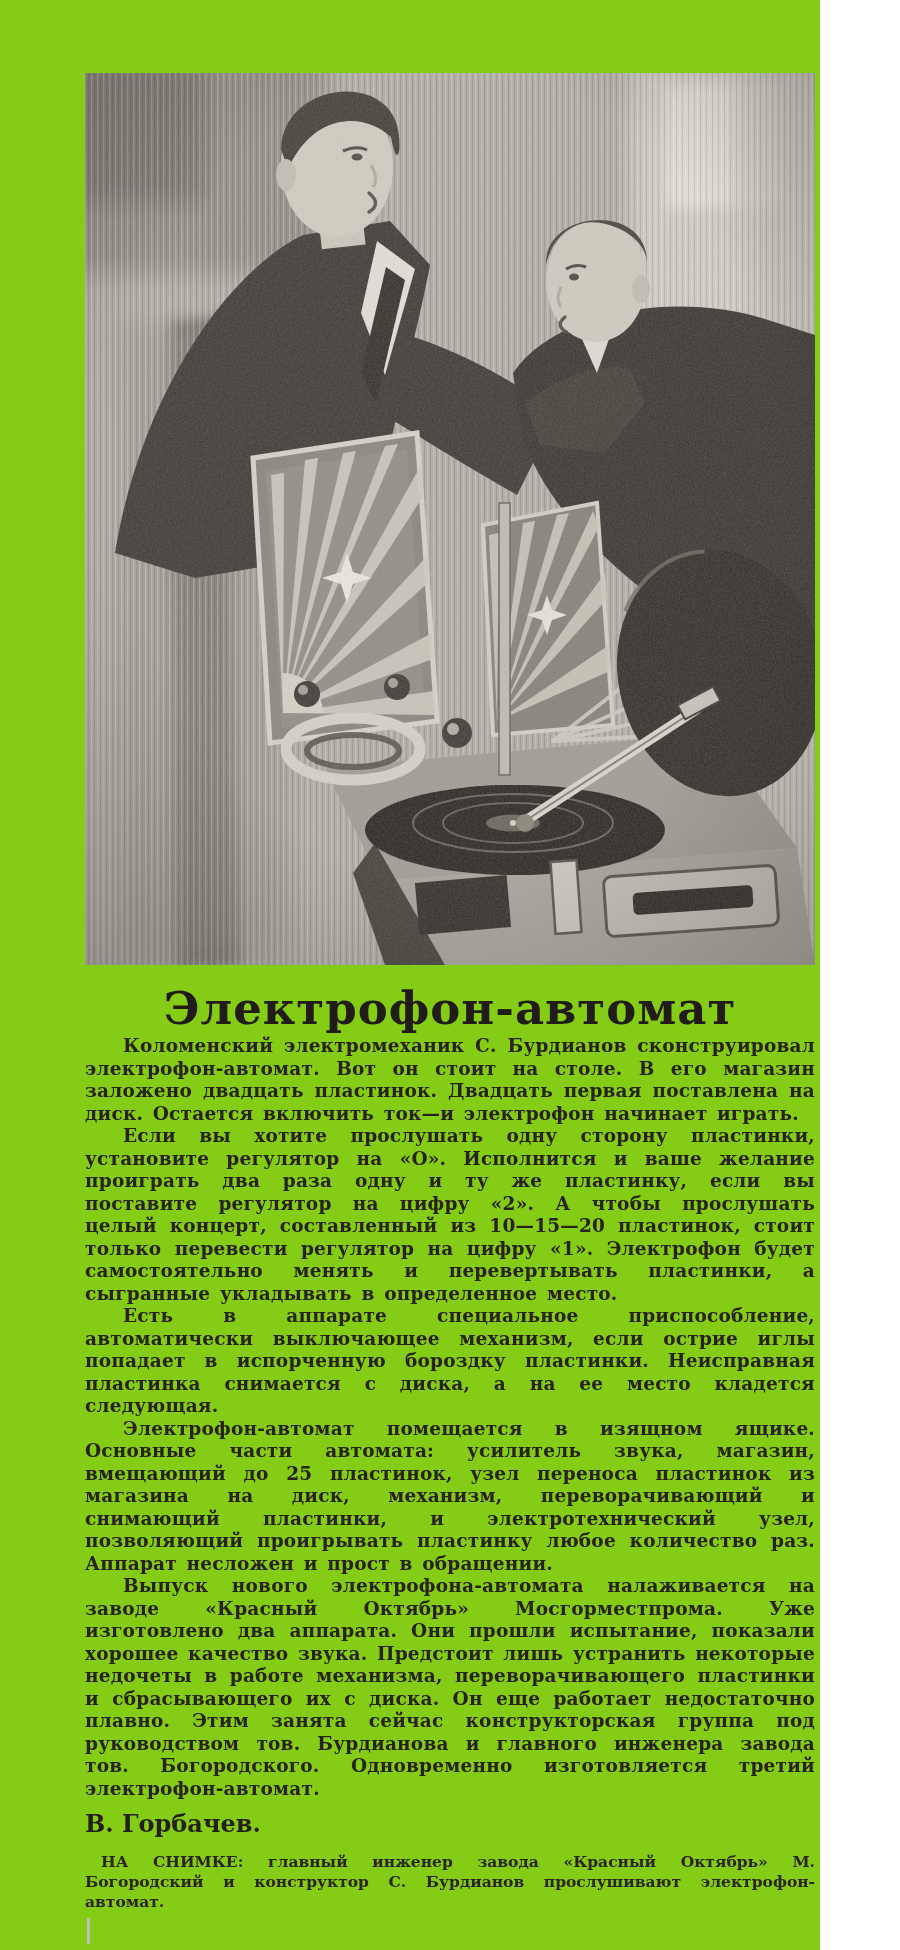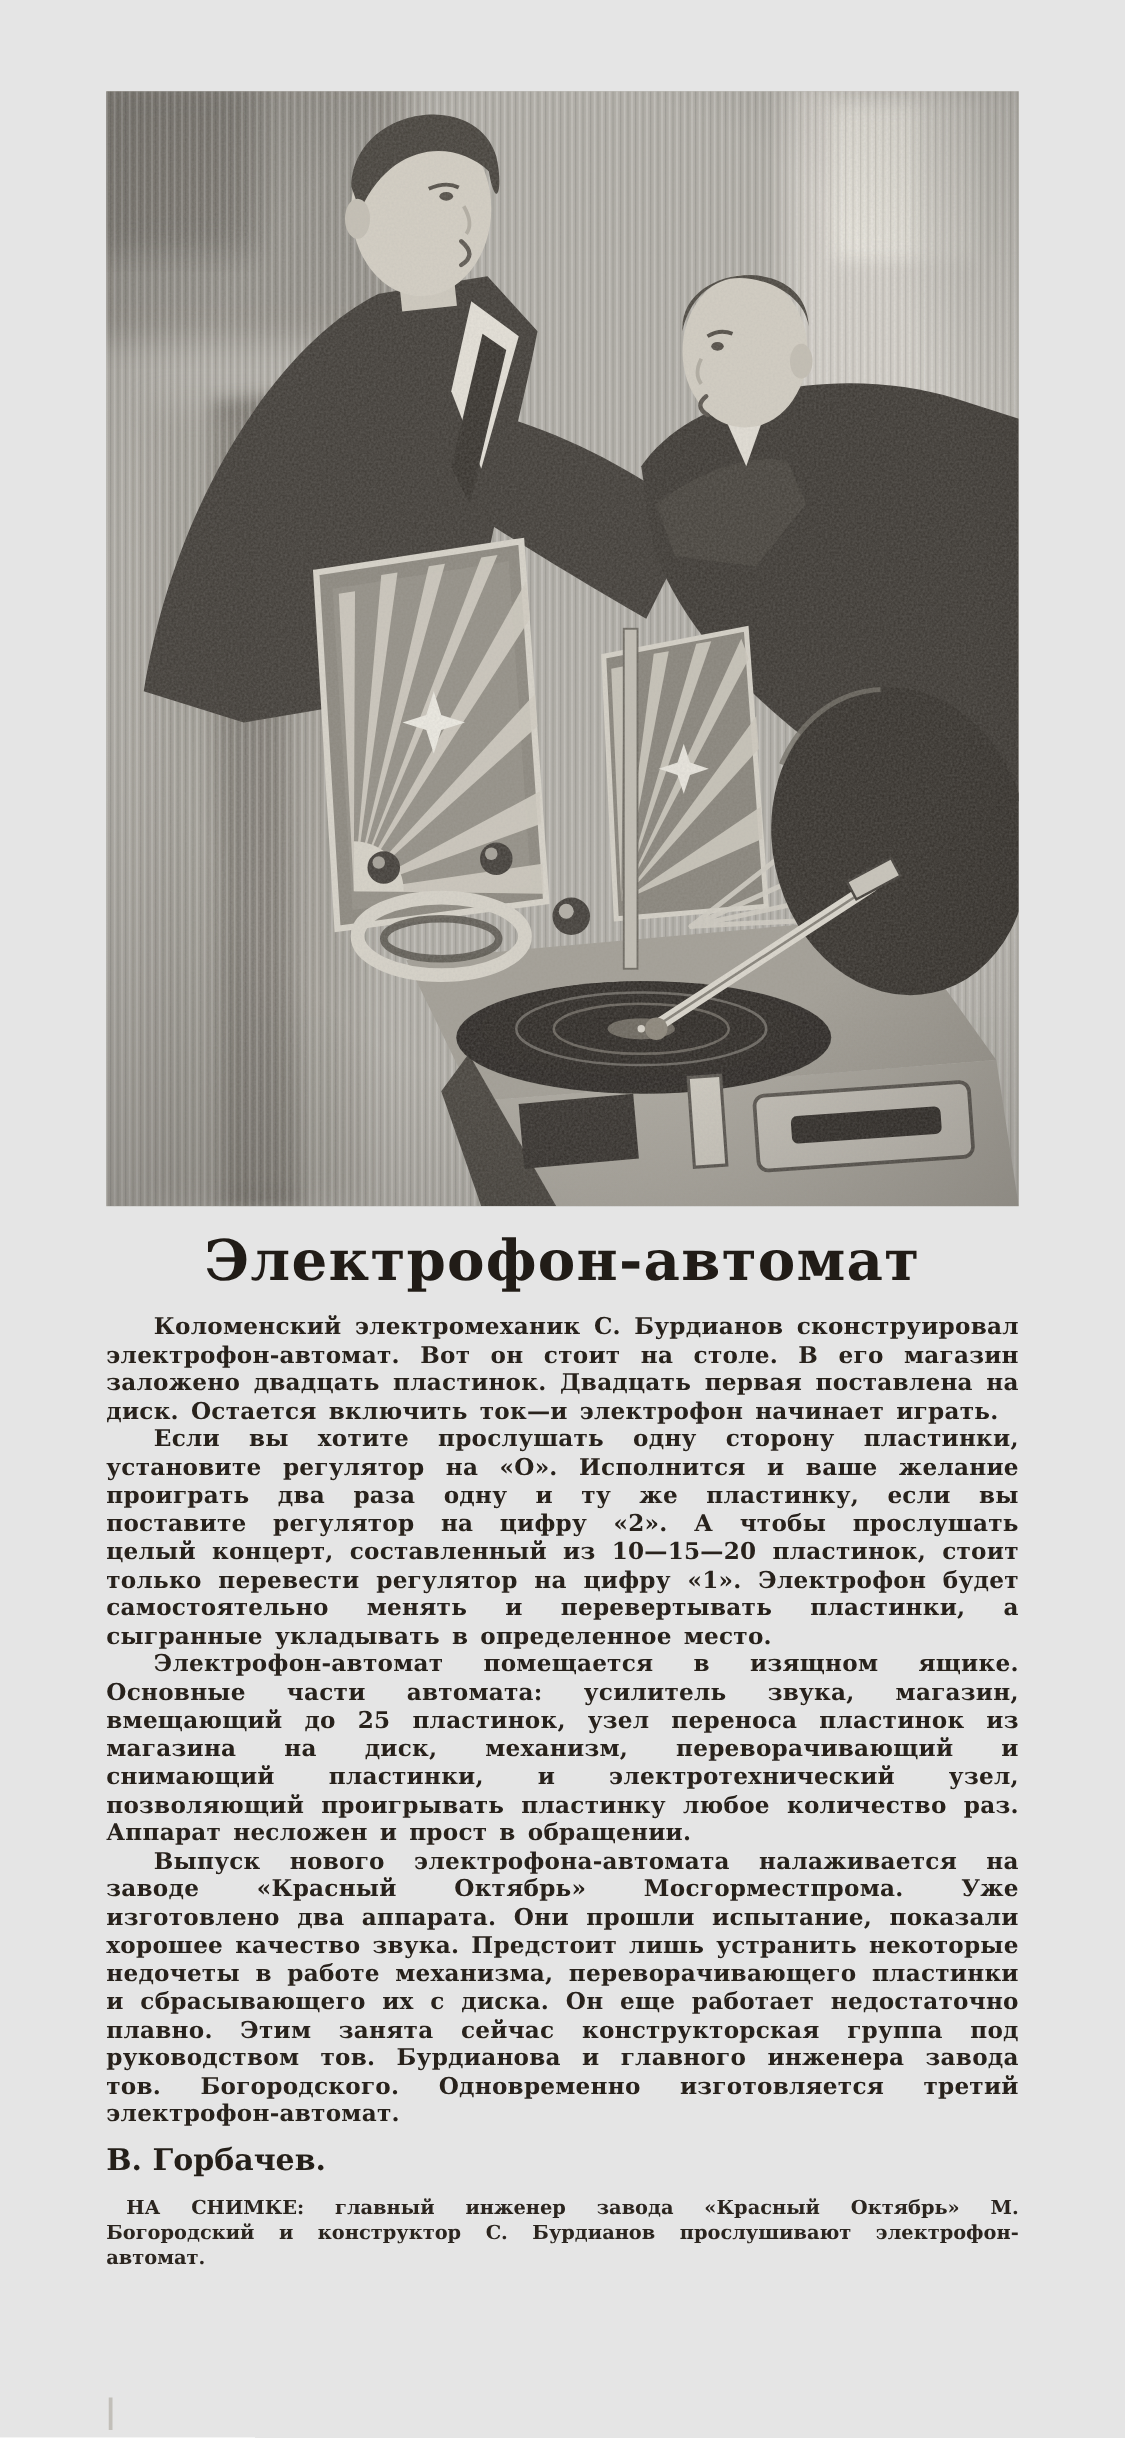"Электрофон-автомат" .page { background: #e5e5e5 -> #84cc16; width: 900px -> 820px }
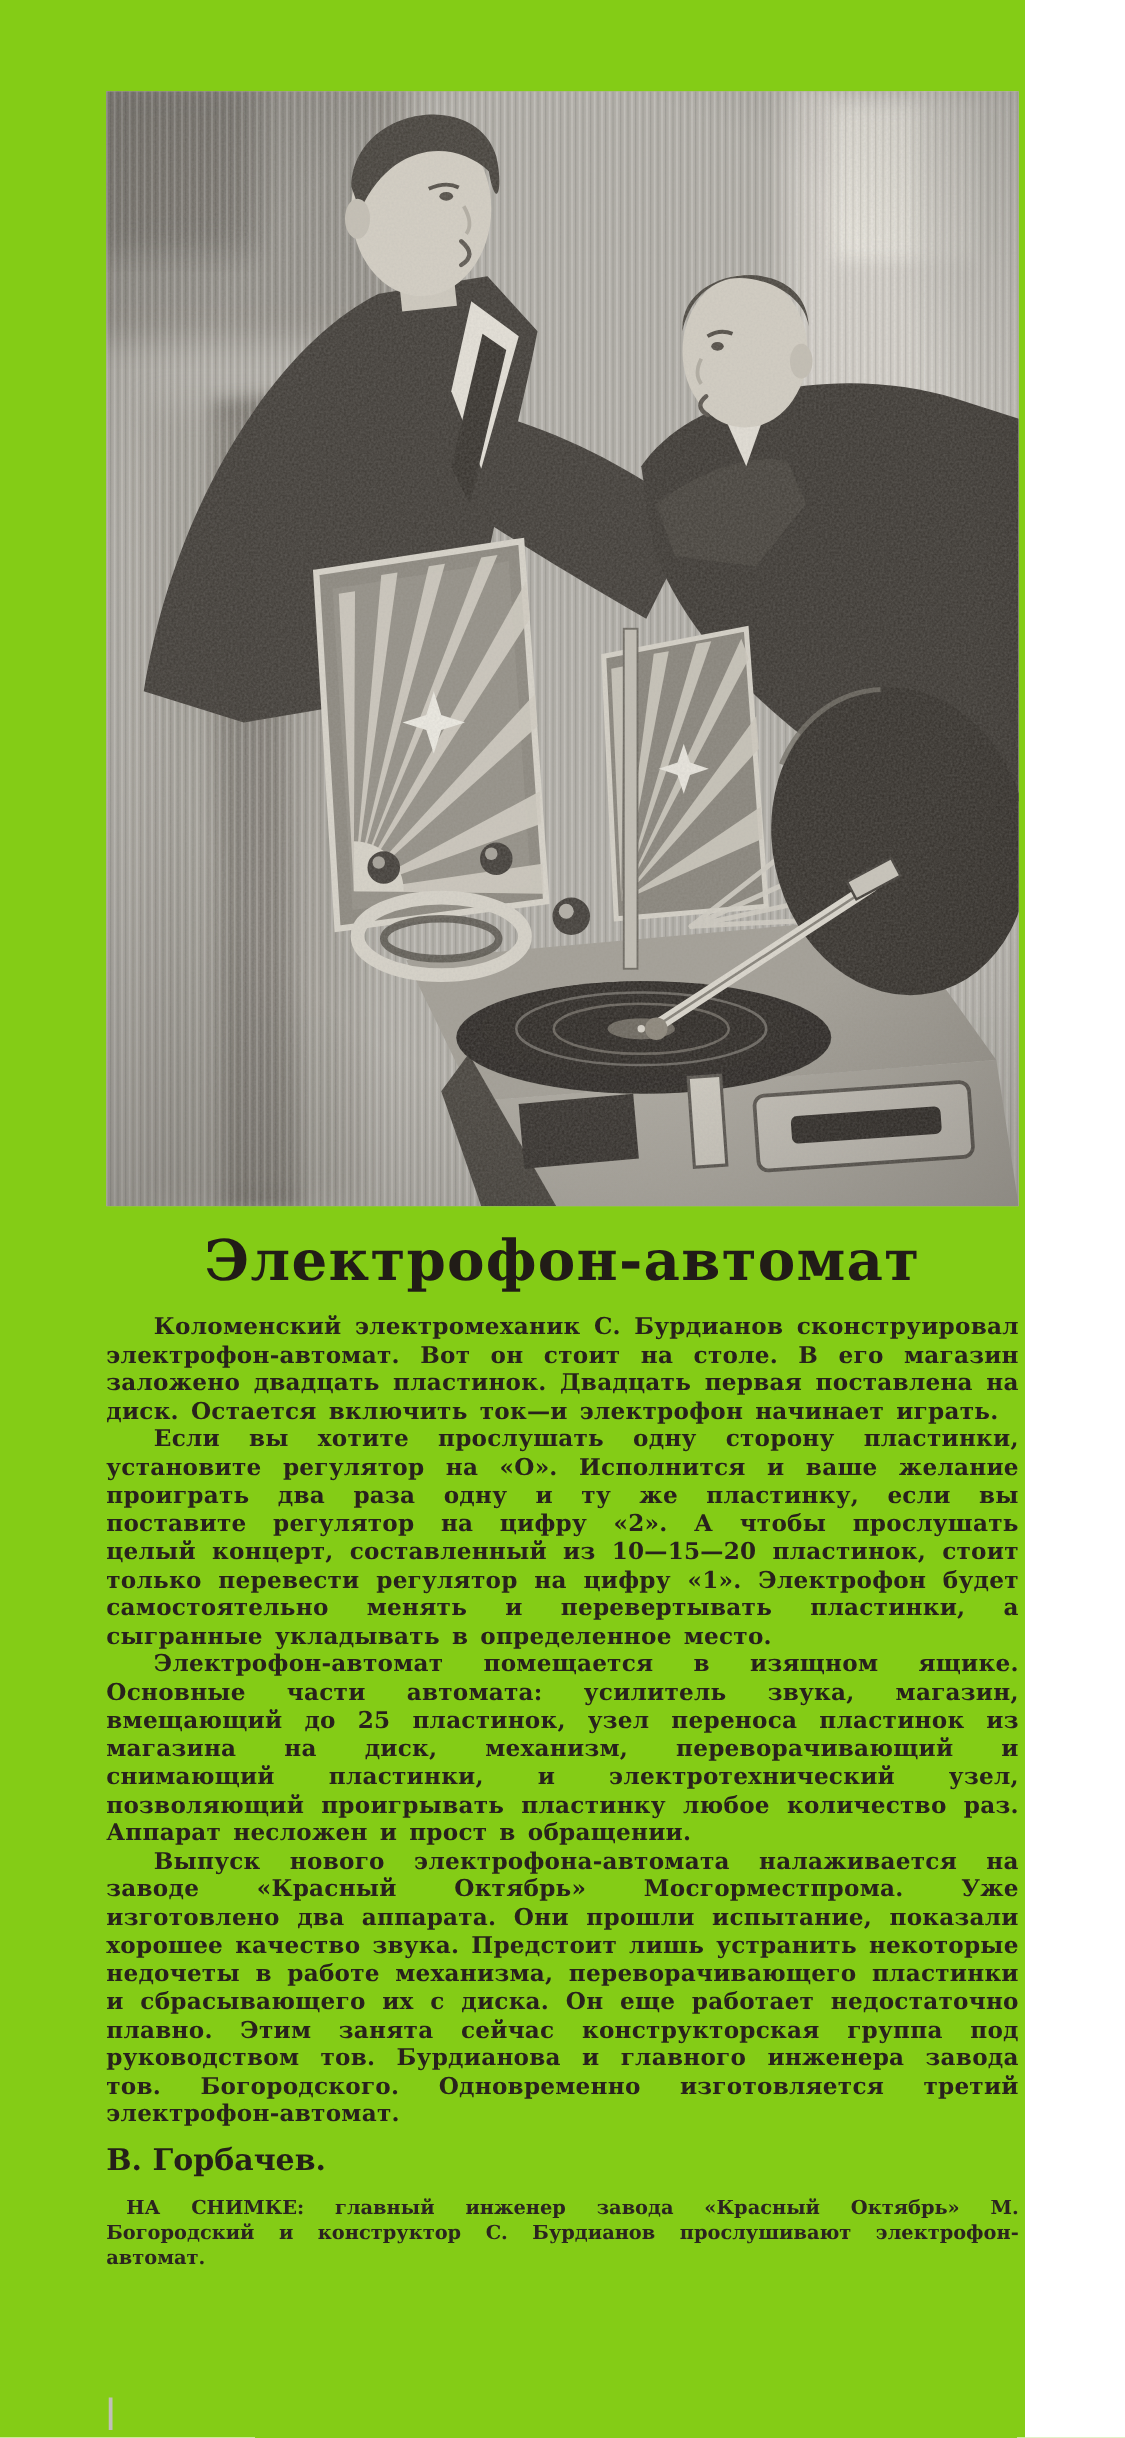"Коломенский электромеханик С. Бурдианов" .body-text { margin-top: 16px -> none }
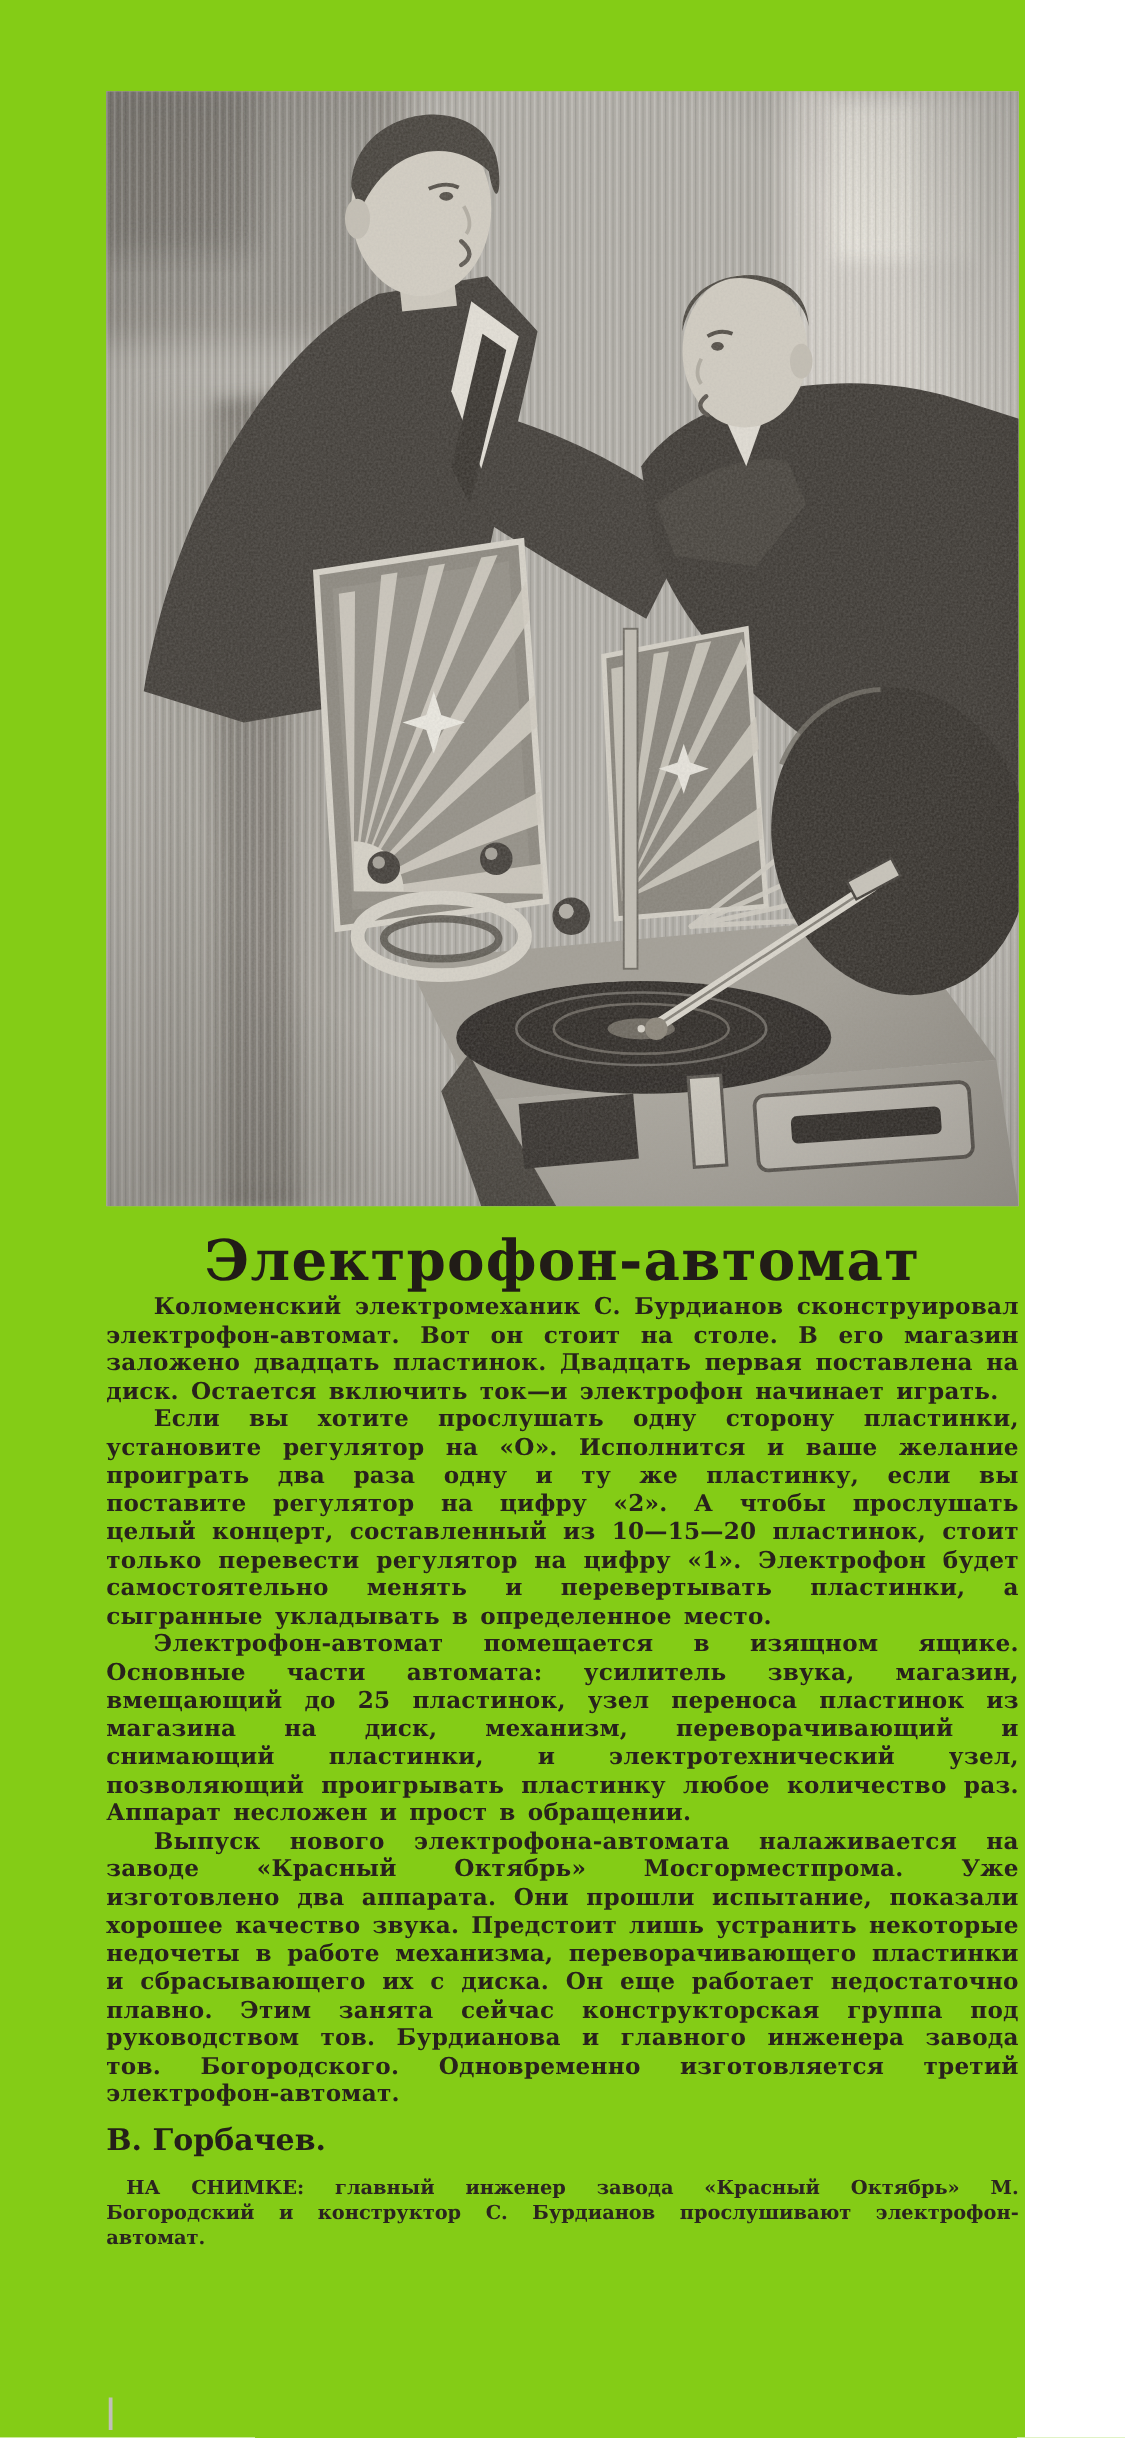"Есть в аппарате специальное" p { html: none -> <p>Есть в аппарате специальное приспособление, автоматически выключающее механизм, если острие иглы попадает в испорченную бороздку пластинки. Неисправная пластинка снимается с диска, а на ее место кладется следующая.</p> }
